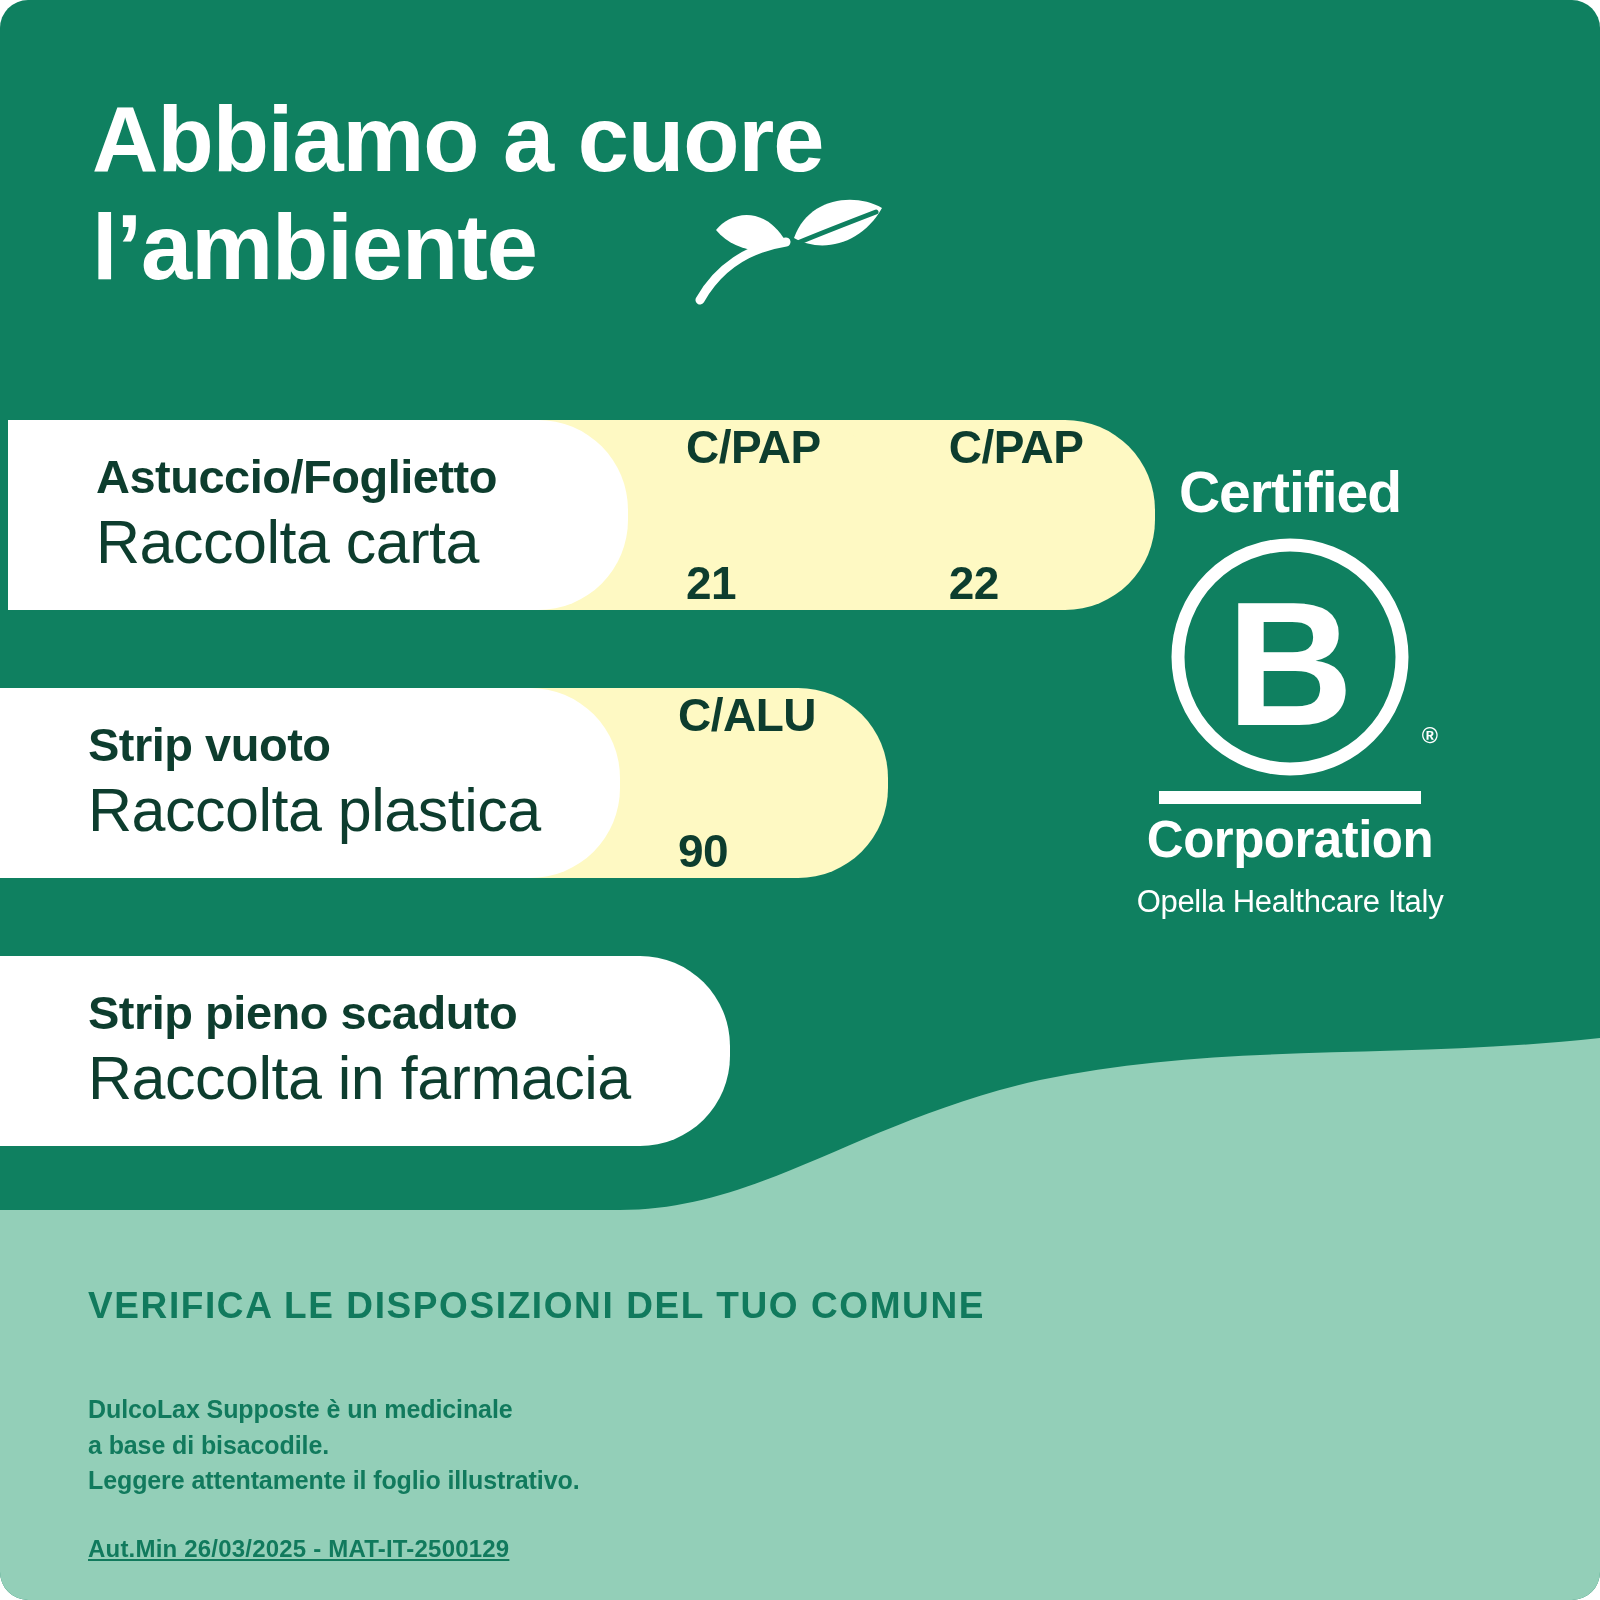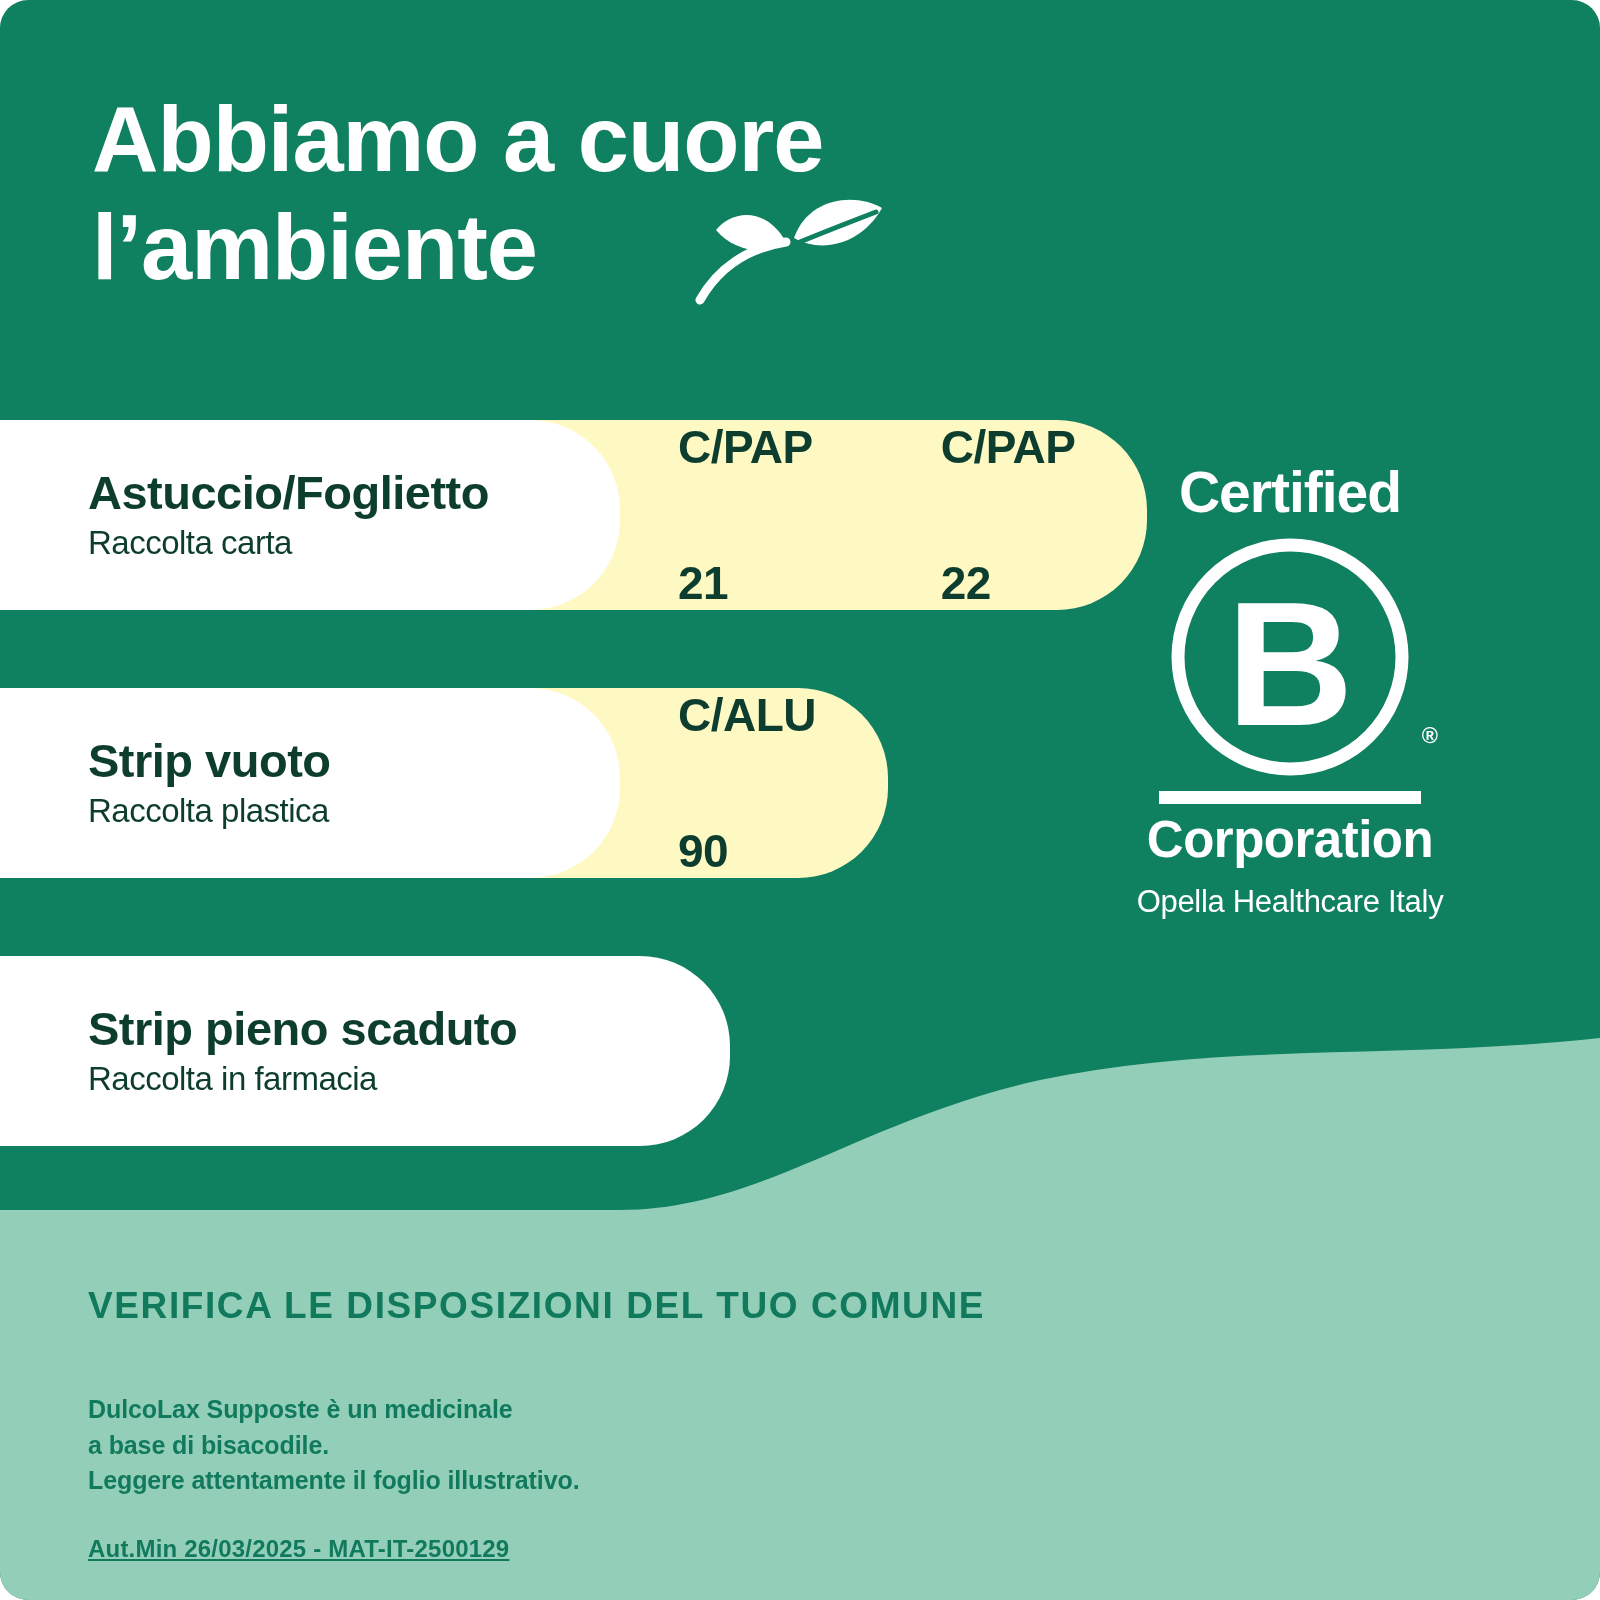"Astuccio/Foglietto" #row1 .row-main { margin-left: none -> 8px }
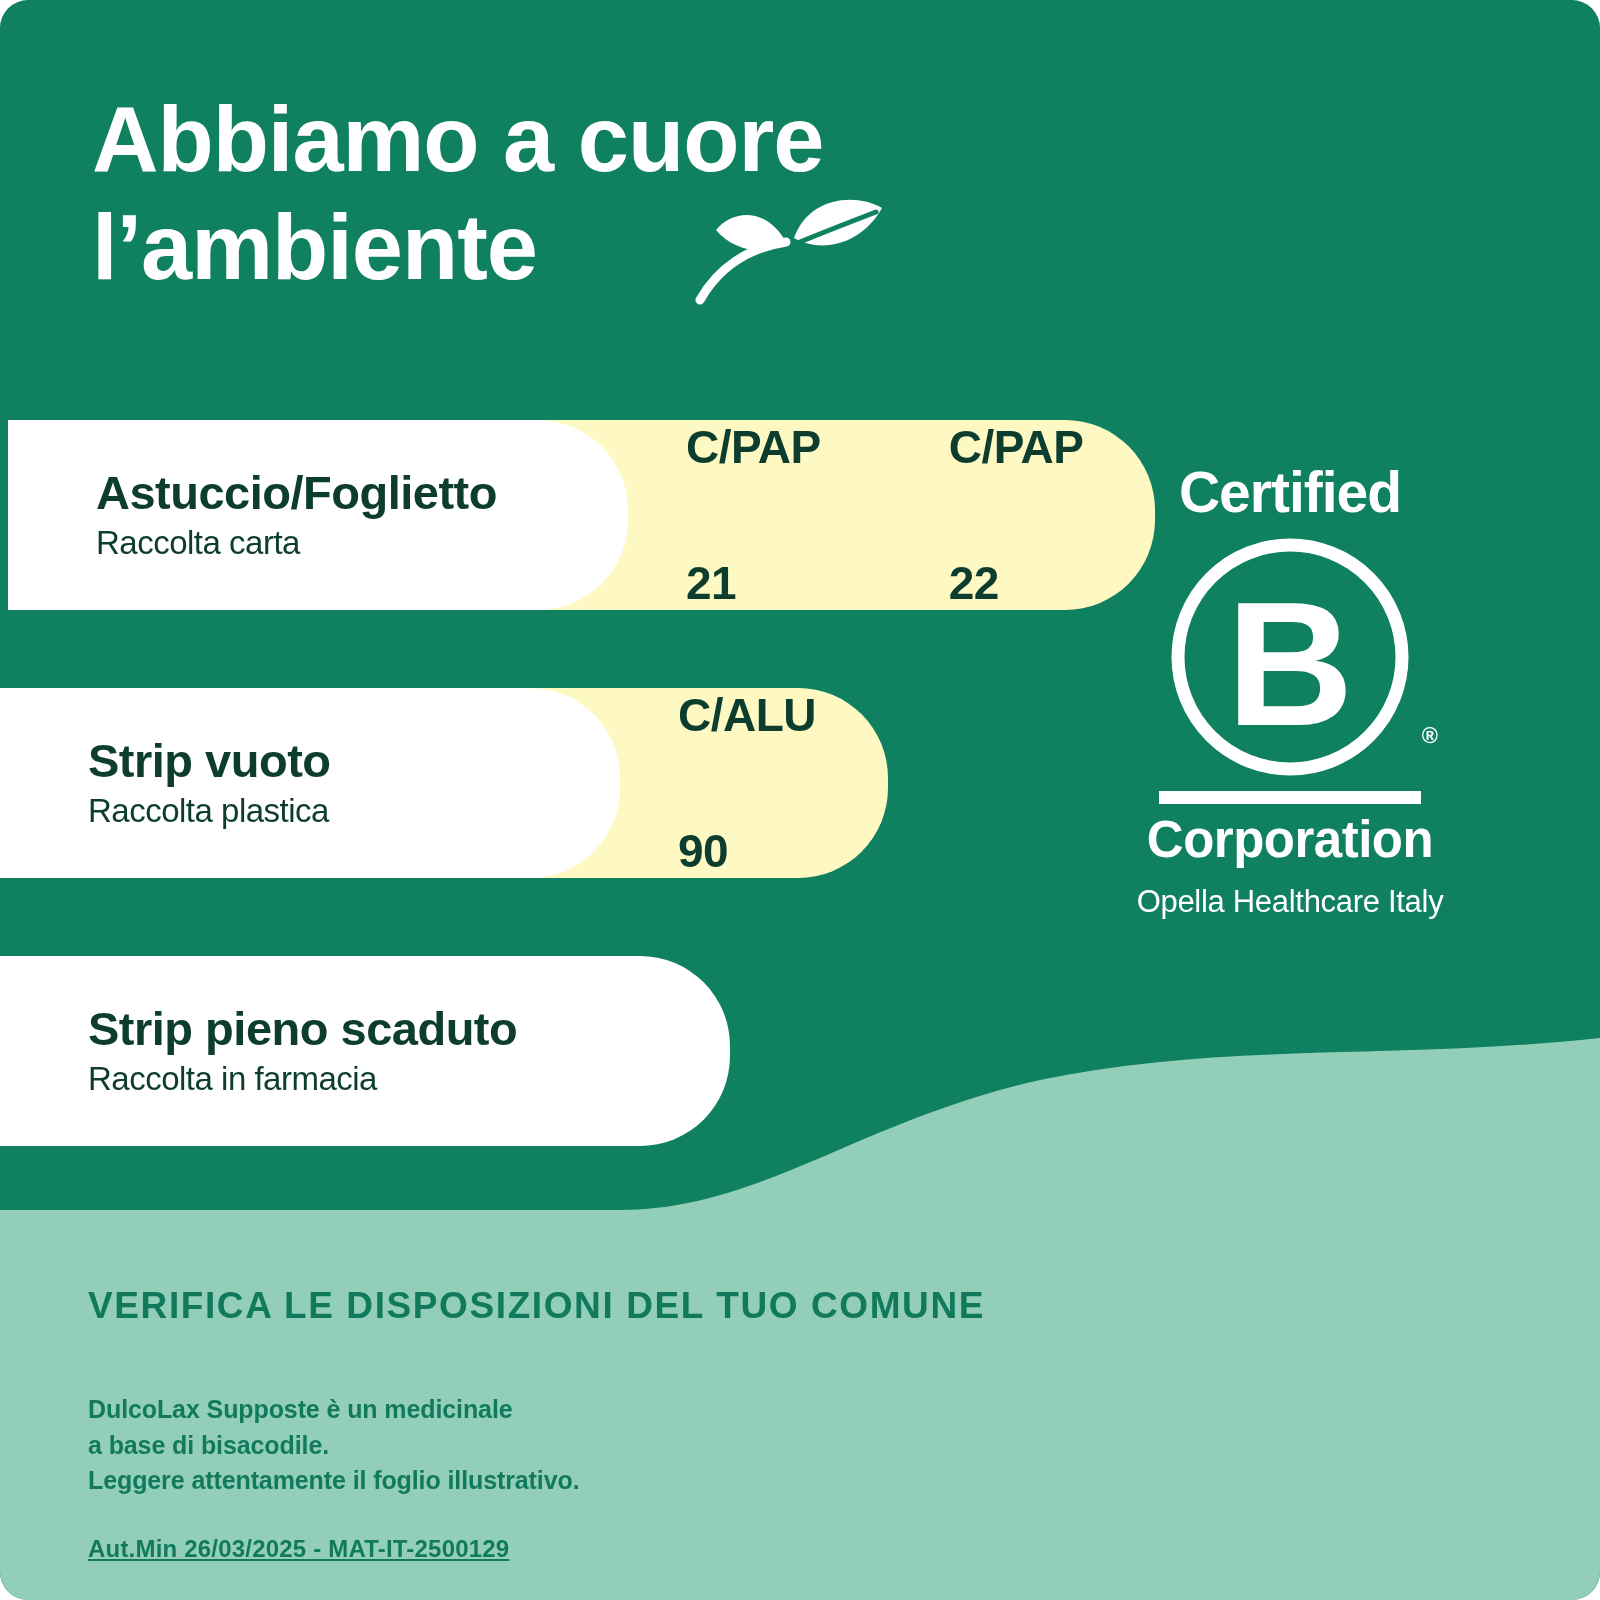"Raccolta carta" .row-main .sub { font-size: 33px -> 61px }
